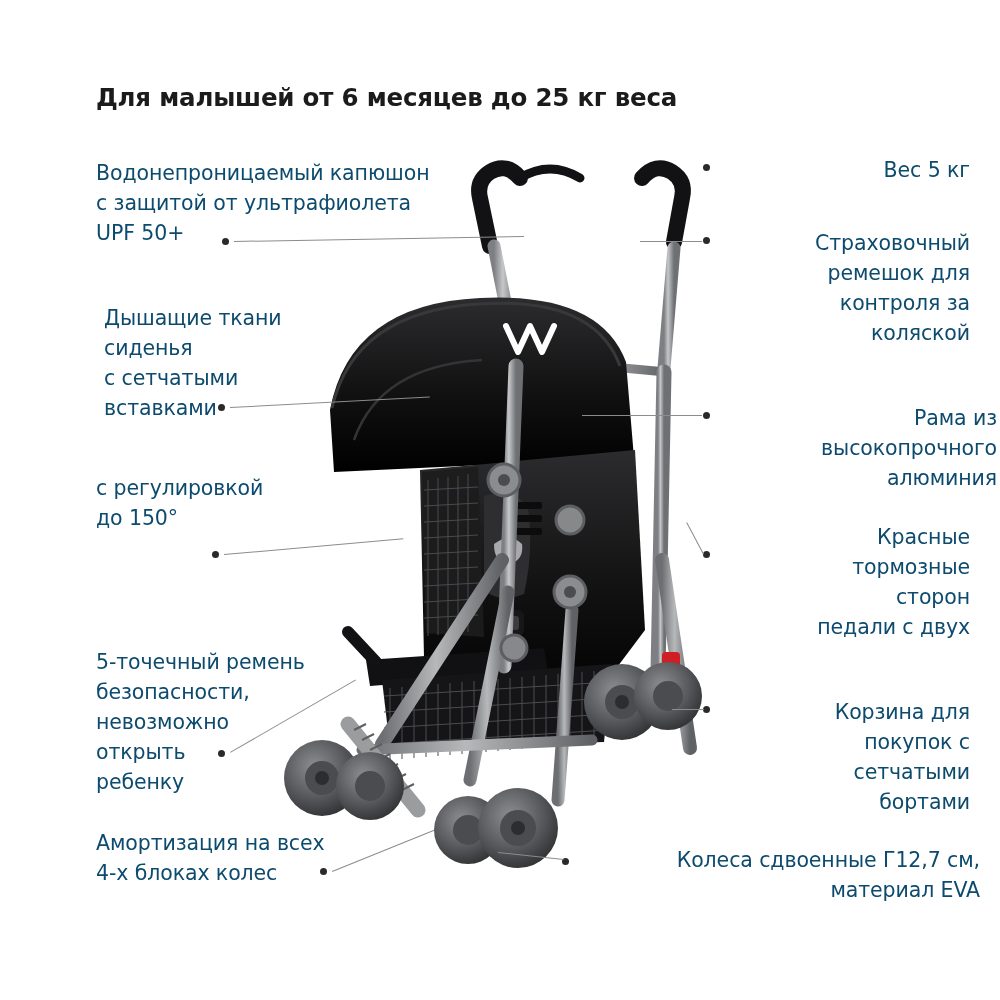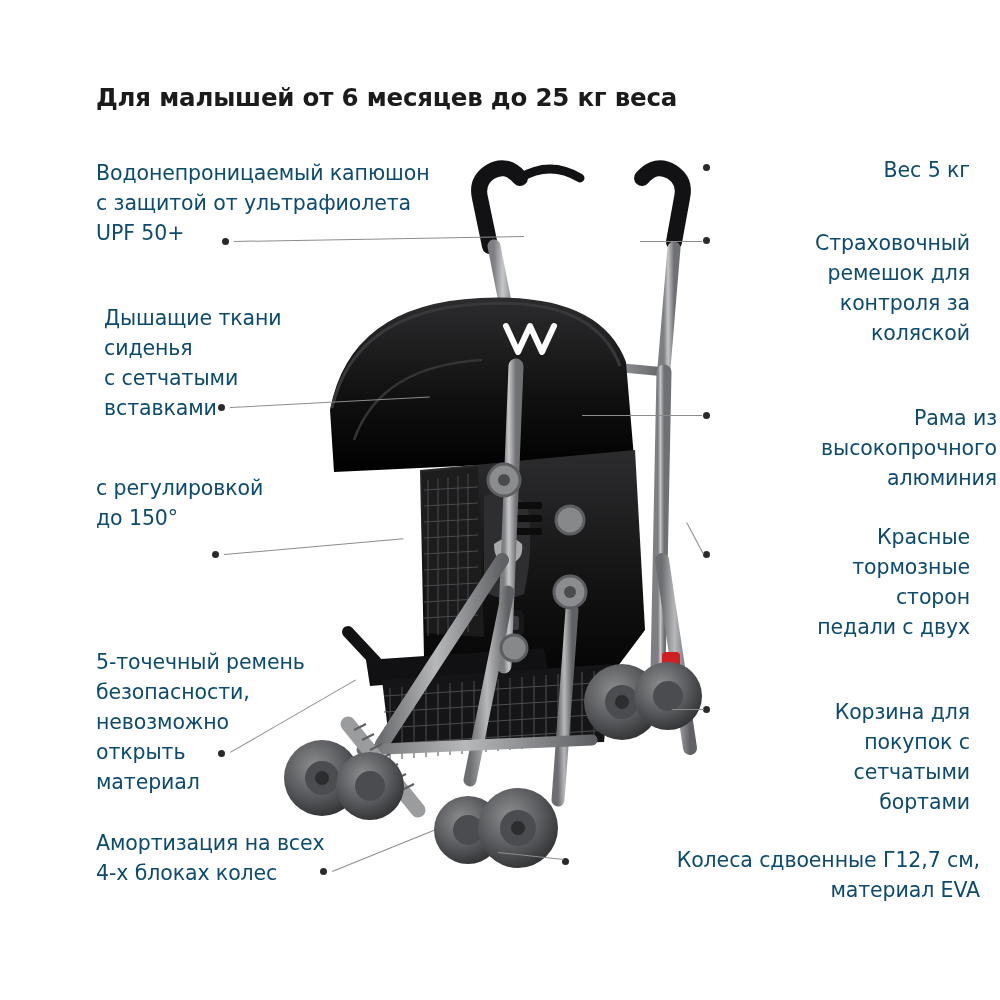"материал" div { text: материал -> ребенку }
